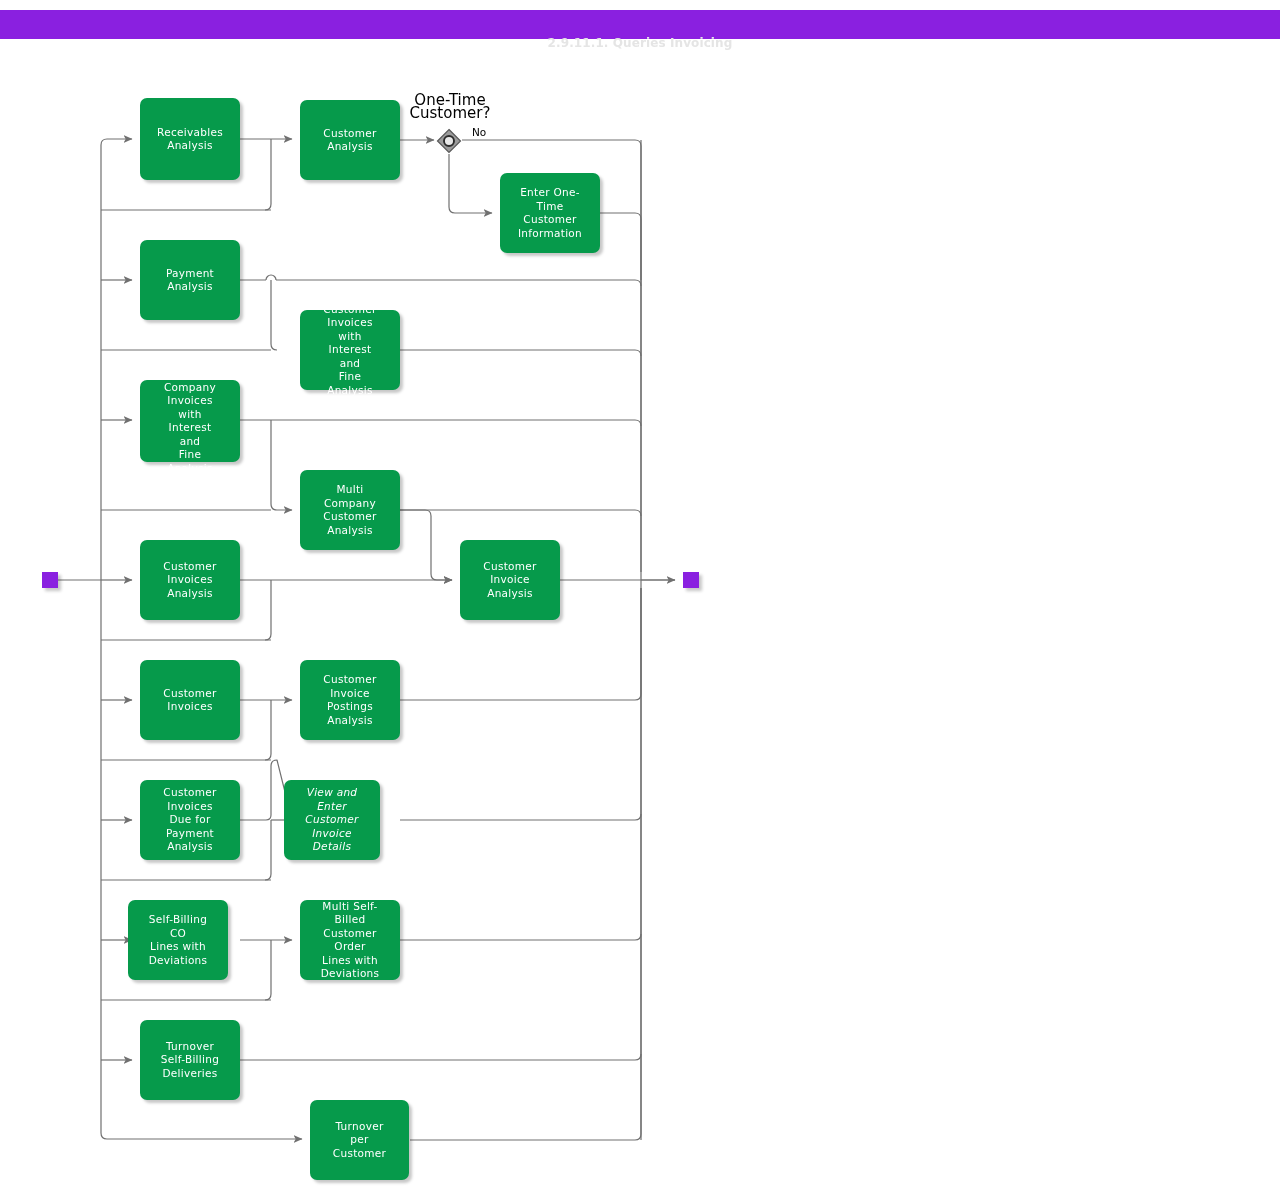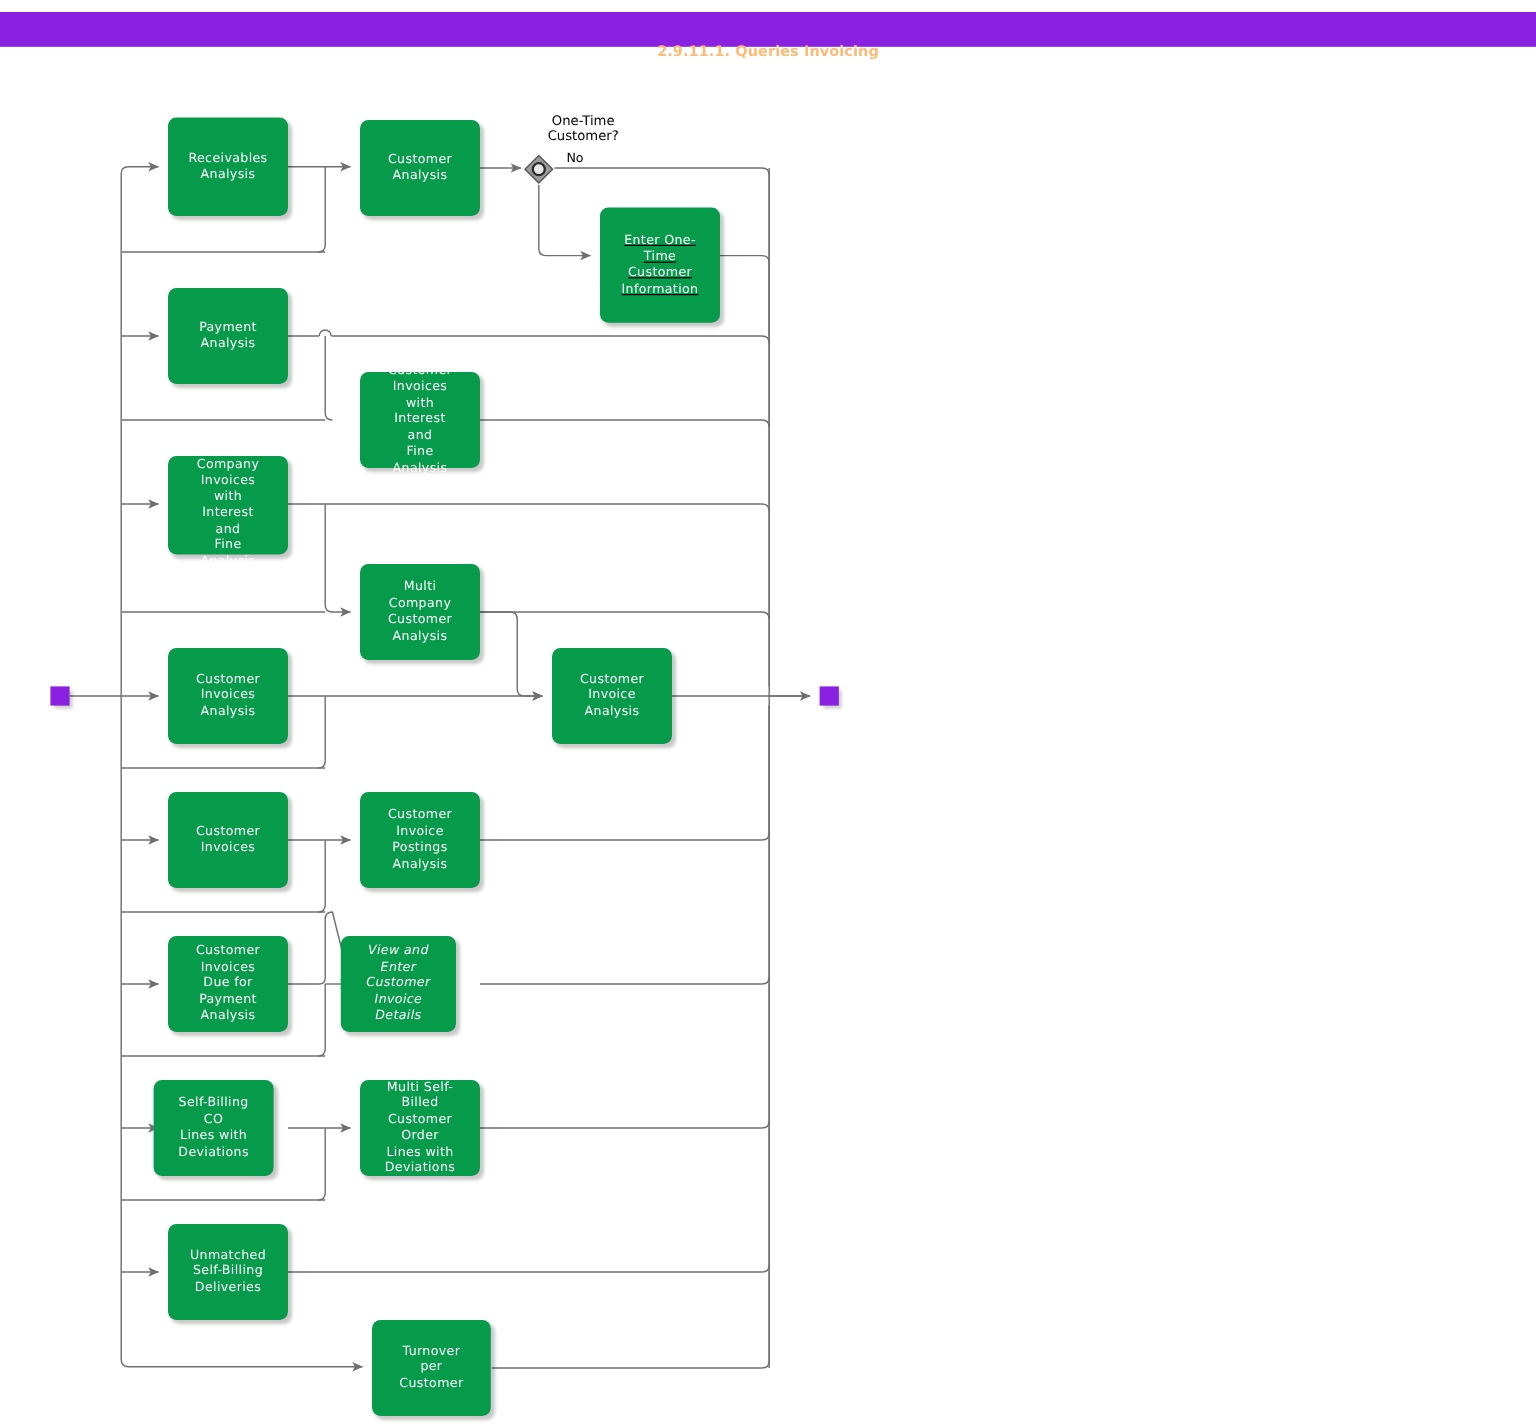"2.9.11.1. Queries Invoicing" #title-bar .title-text { color: #fdba74 -> #e5e5e5 }
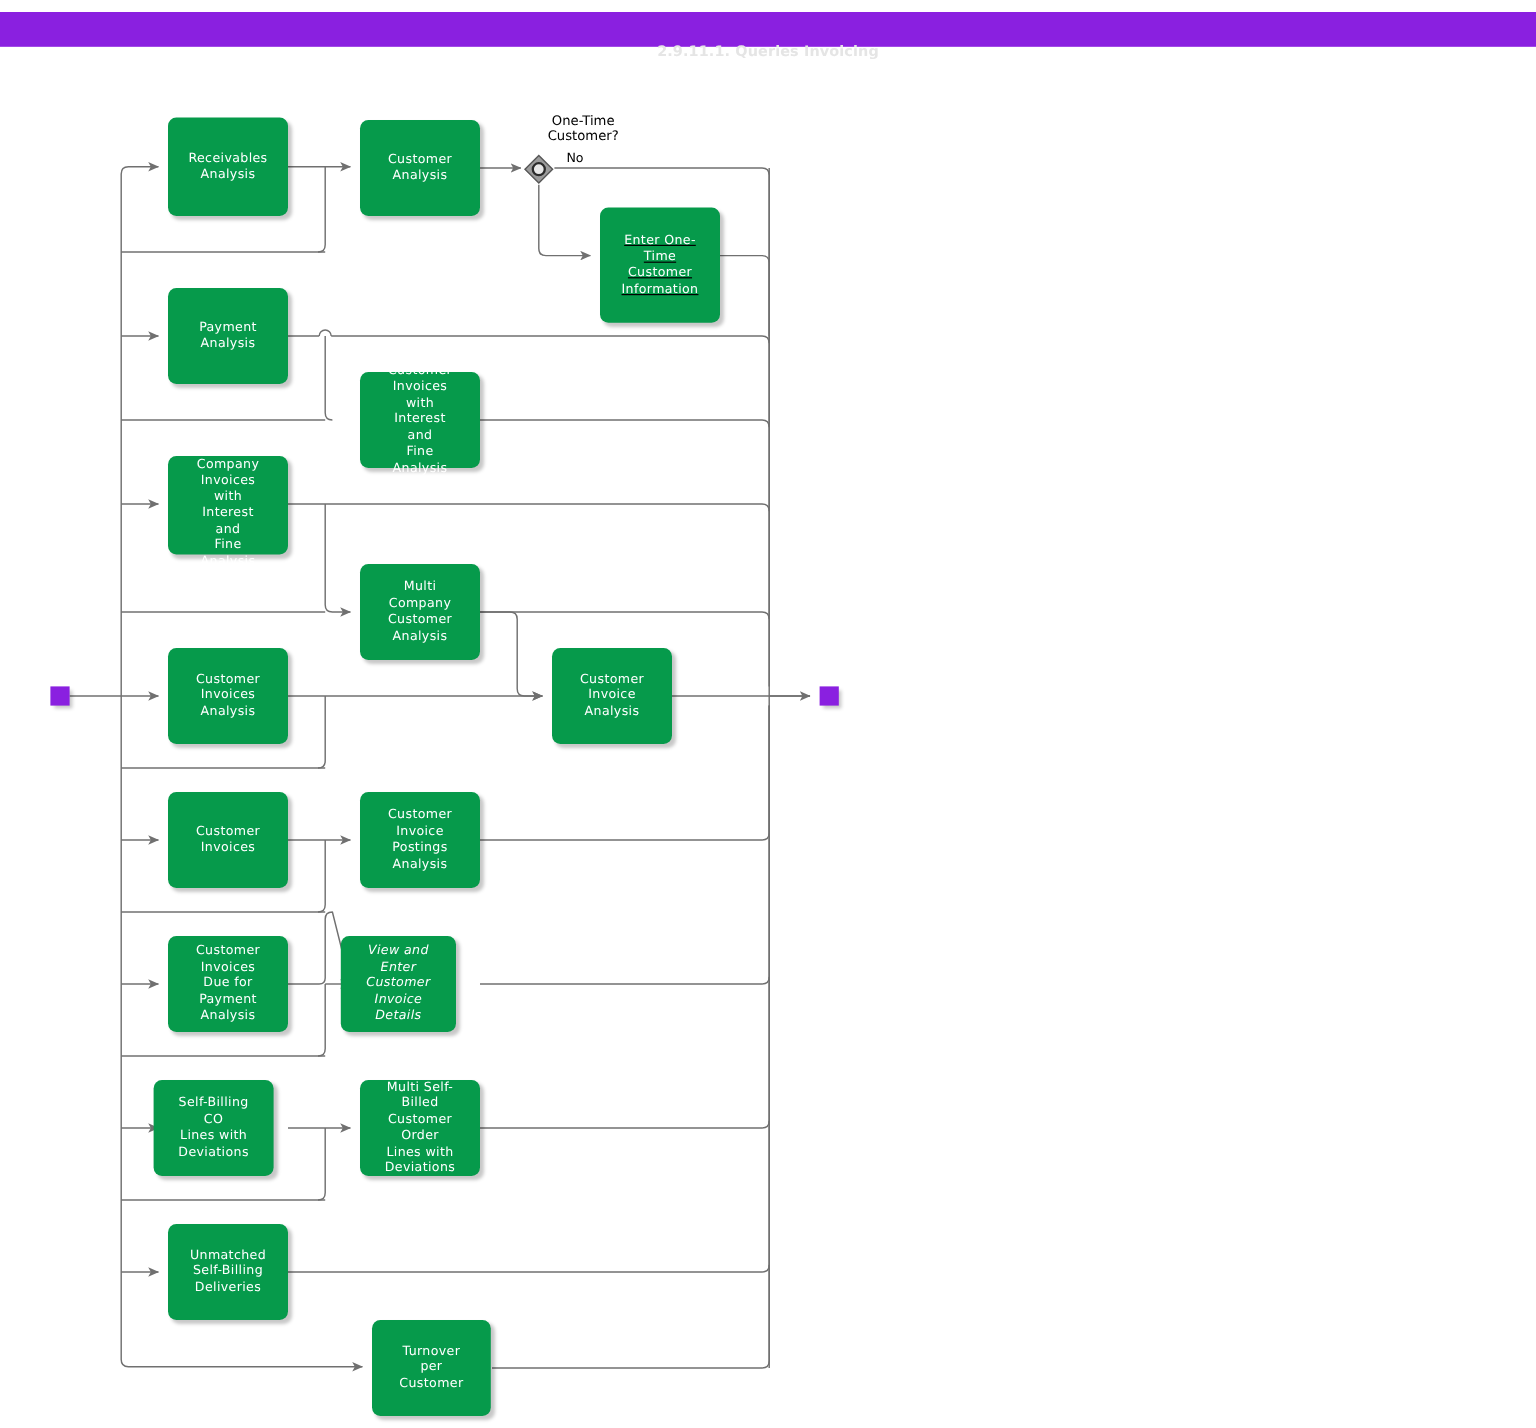"One-Time" .gateway-label { font-size: 11px -> 15px; margin-left: 36px -> none }
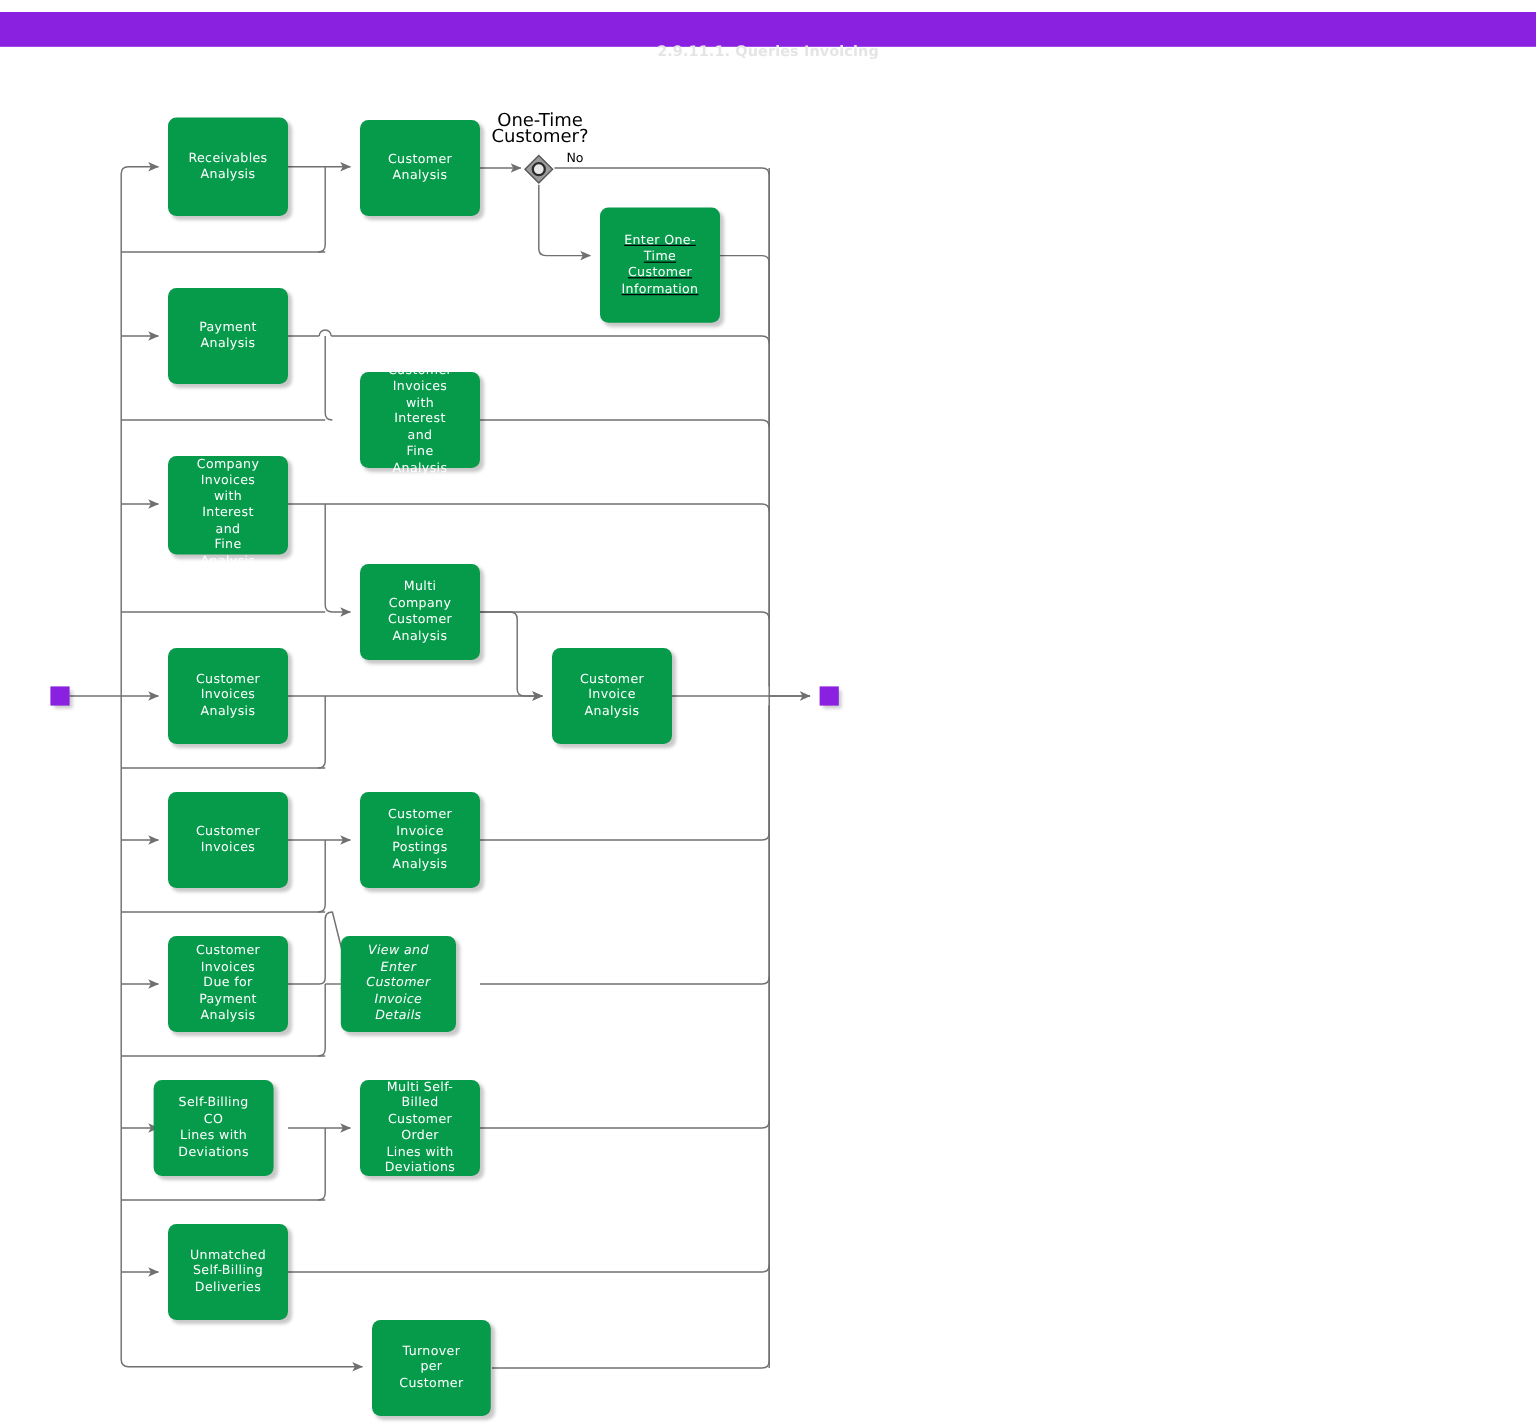"Enter One-Time" div.node { height: 96px -> 80px; text-decoration: underline -> none }
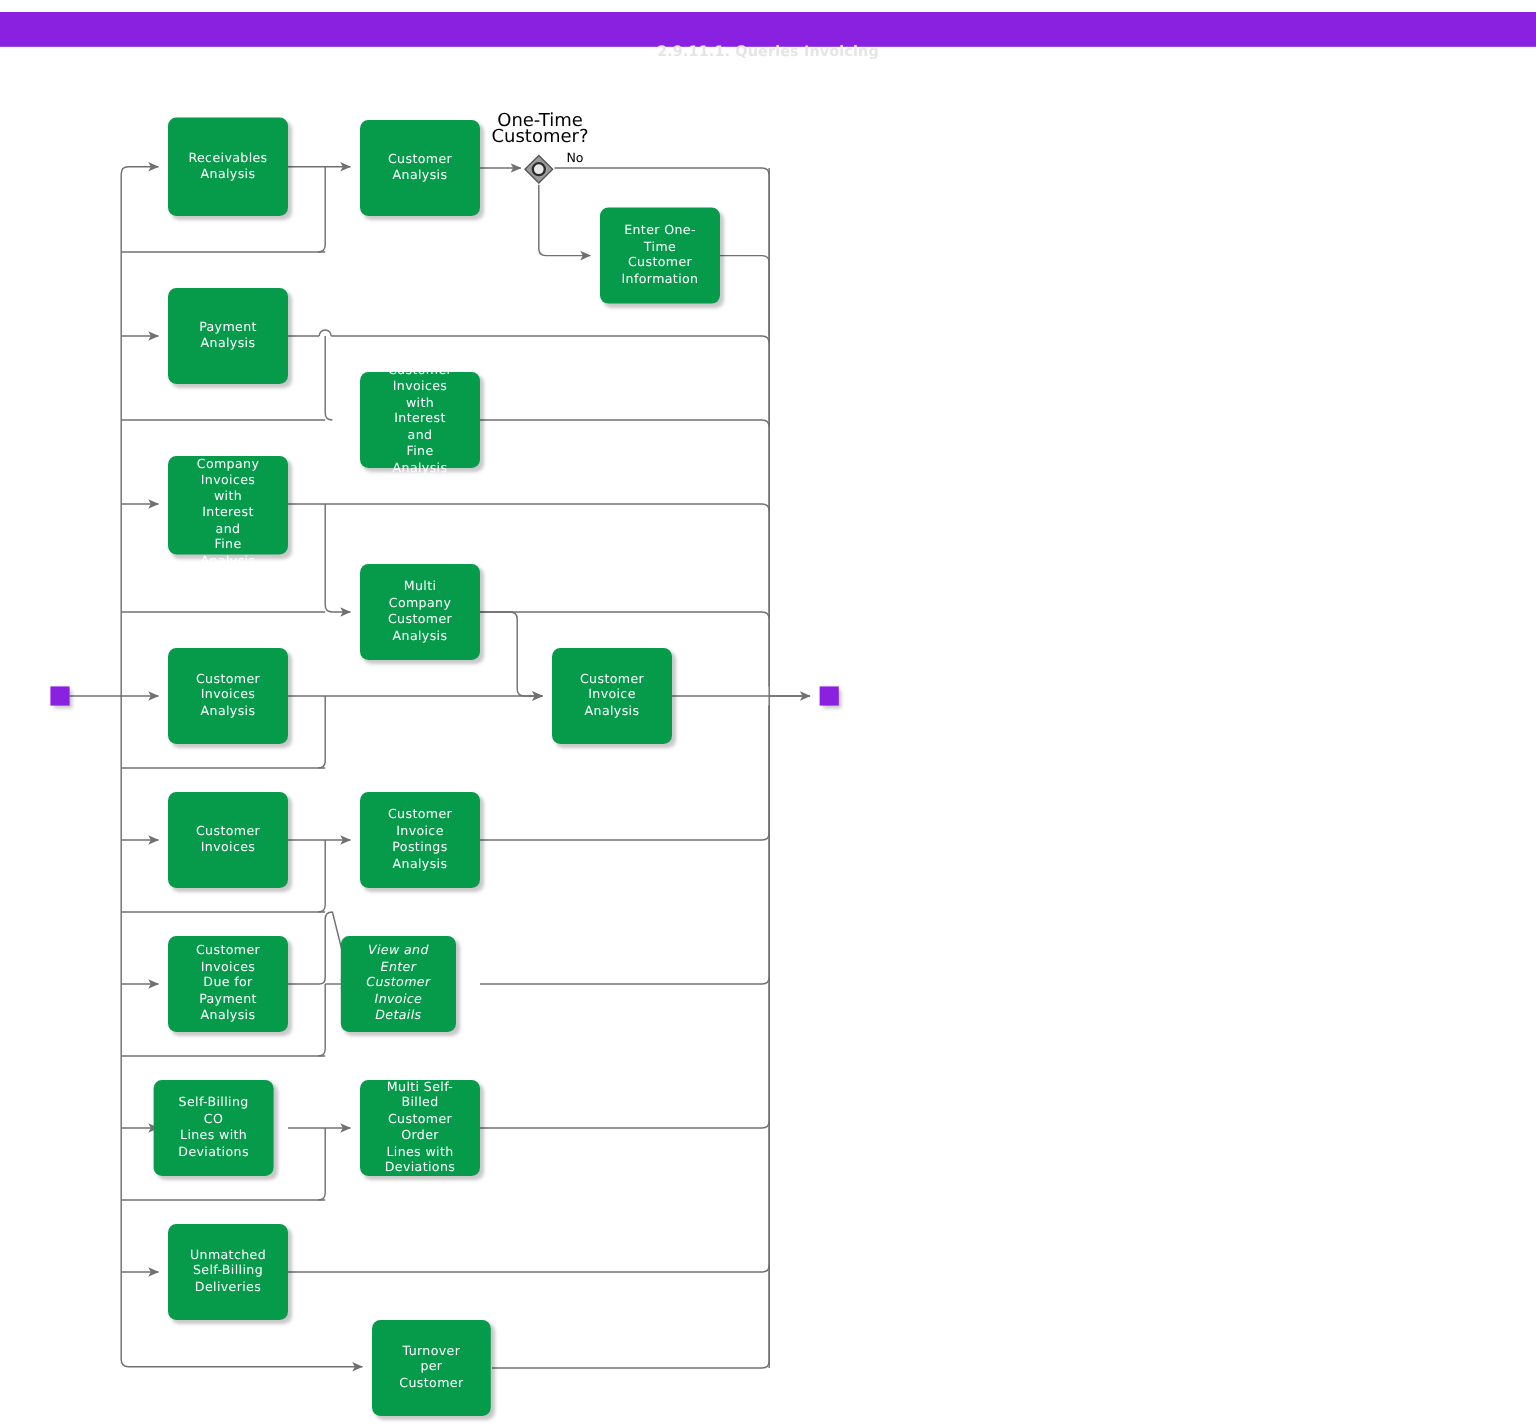"Unmatched" span.node-label { text: Unmatched -> Turnover }
